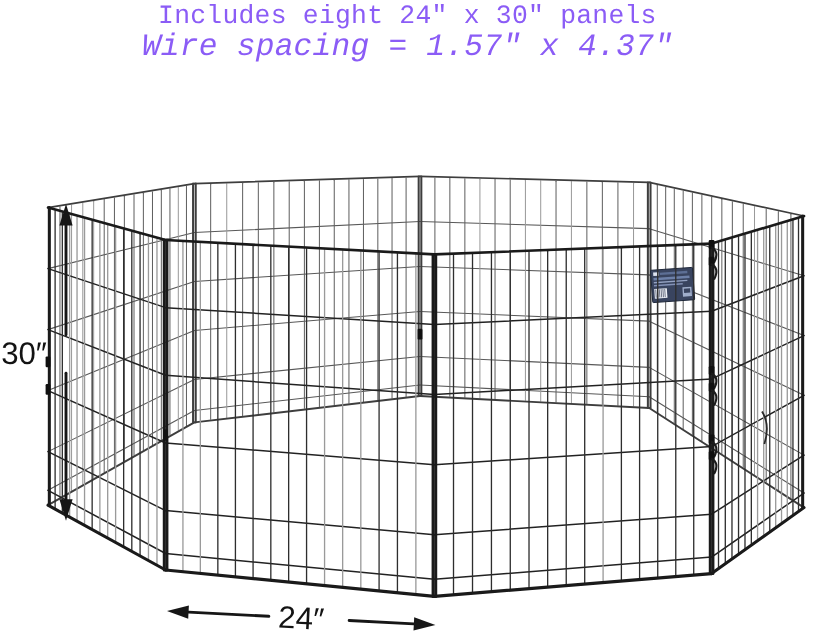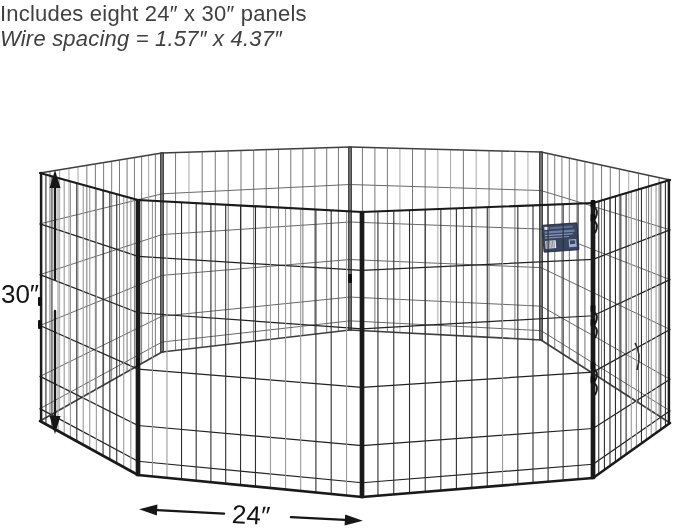"Includes eight 24″ x 30″" .hdr { color: #404040 -> #8b5cf6; font-family: none -> Liberation Mono, monospace; text-align: none -> center }
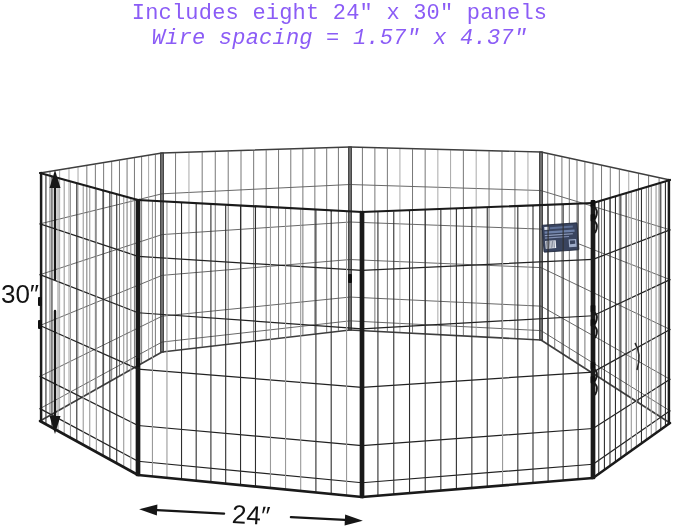"Wire spacing = 1.57″ x" .hdr .l2 { font-size: 22px -> 26px }
